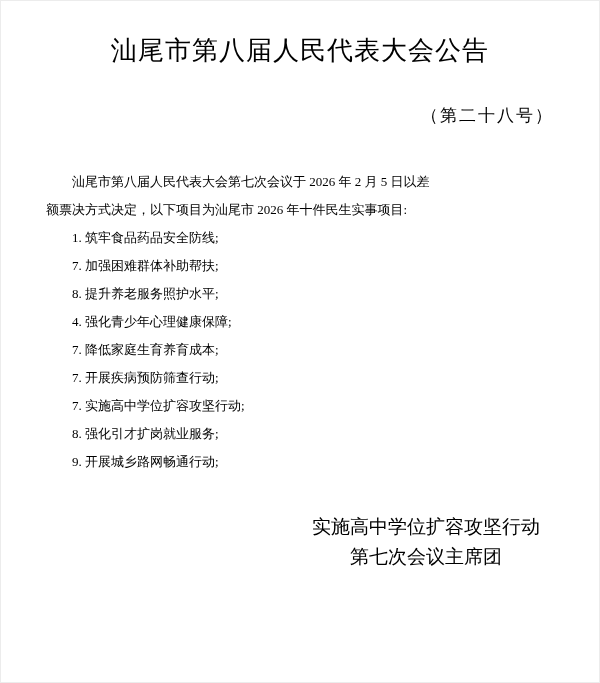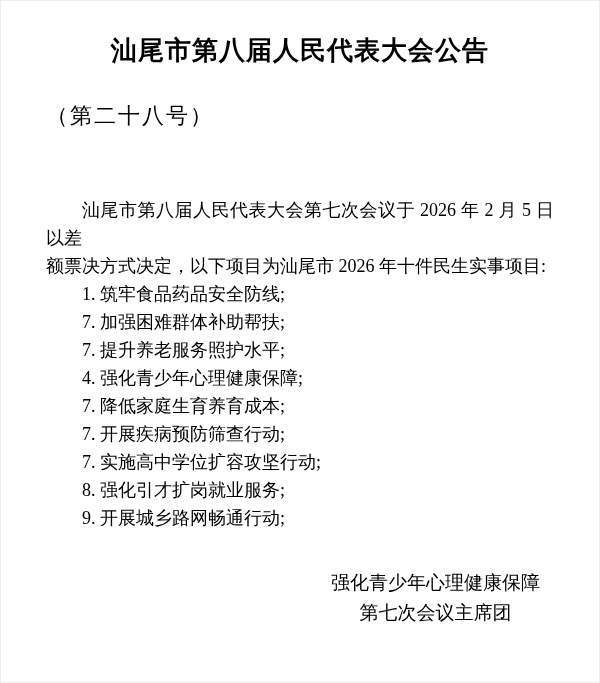"汕尾市第八届人民代表大会公告" .title { font-weight: 700 -> 400 }
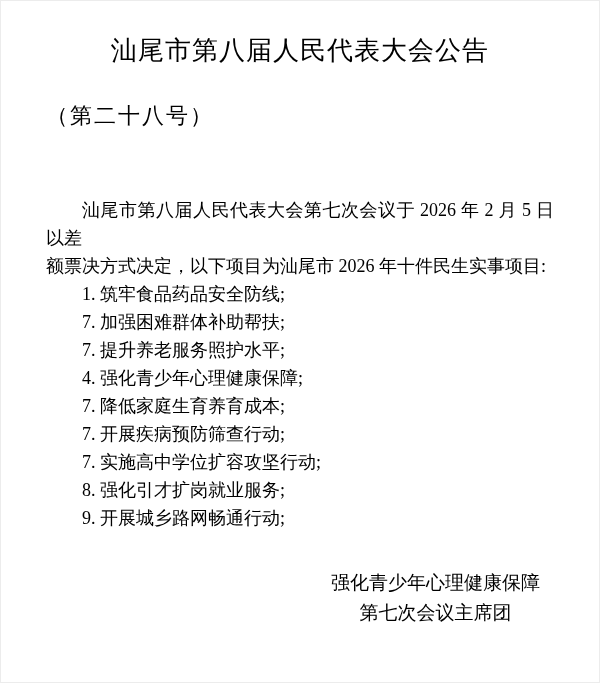"（第二十八号）" .doc-number { font-size: 22px -> 17px; text-align: left -> right }
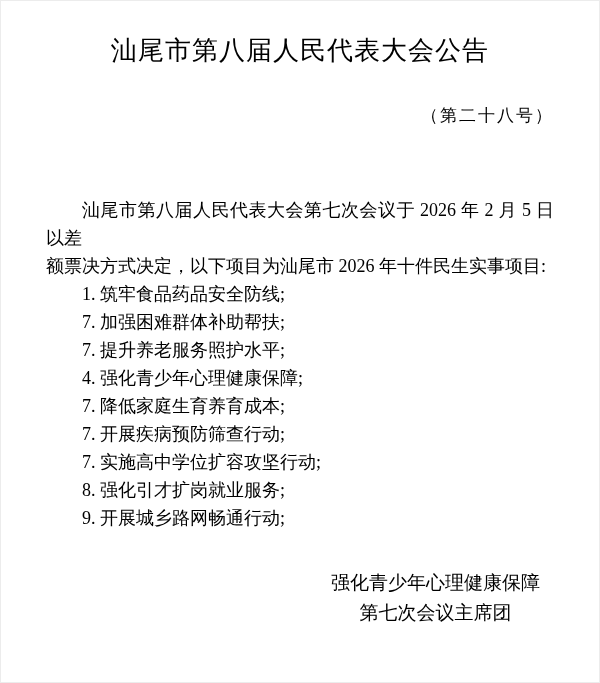"汕尾市第八届人民代表大会第七次会议于 2026 年 2 月" .body-block { font-size: 18px -> 13px; margin-top: 68px -> 40px }
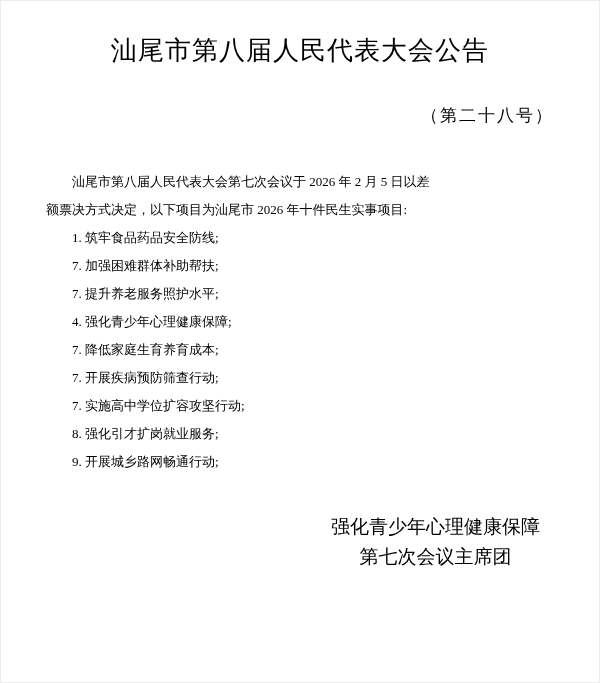"7. 提升养老服务照护水平;" div.line { text: 7 -> 8 }
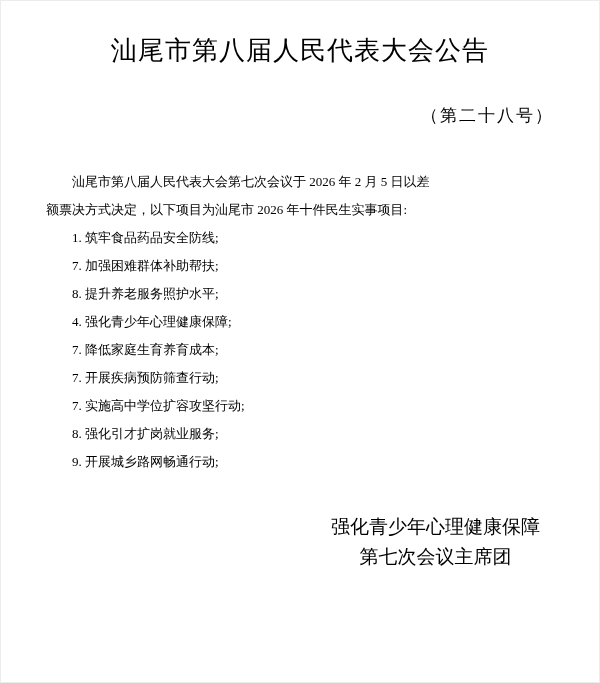"强化青少年心理健康保障" div.sig-line { text: 强化青少年心理健康保障 -> 实施高中学位扩容攻坚行动 }
